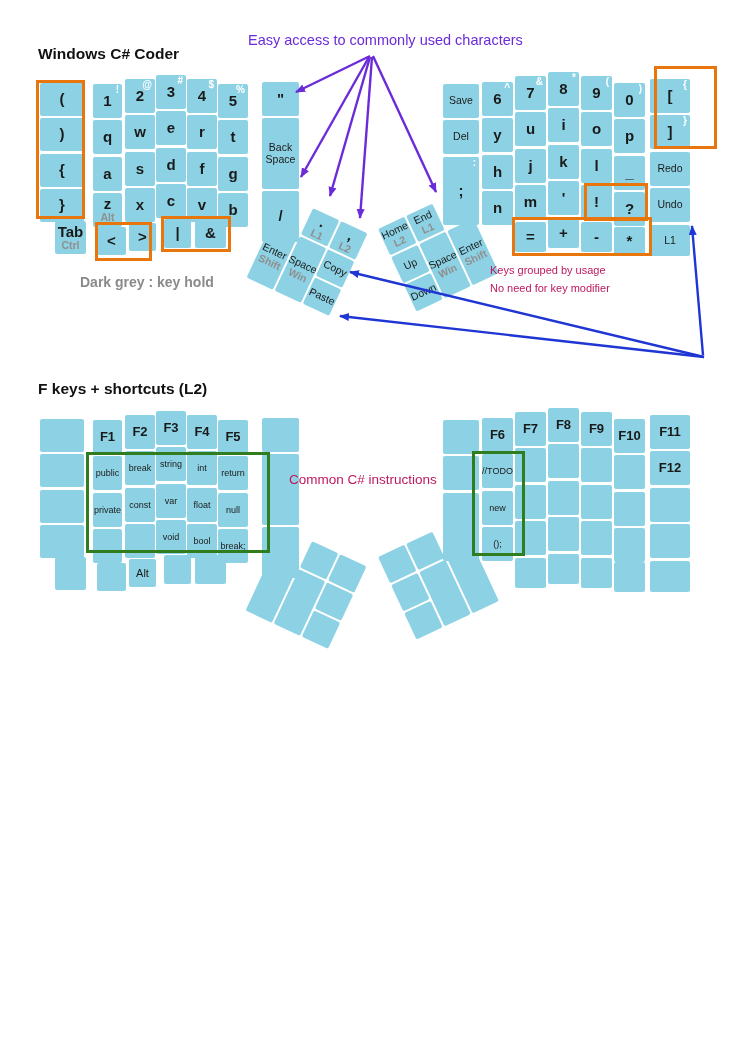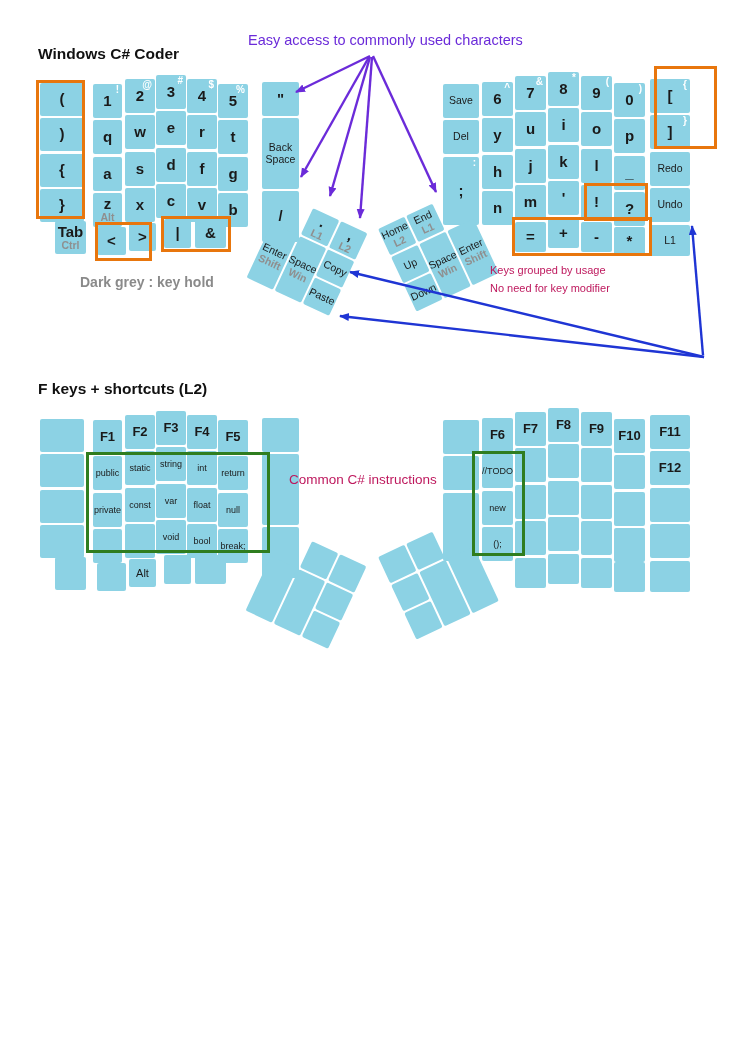"static" div.kmain { text: static -> break }
